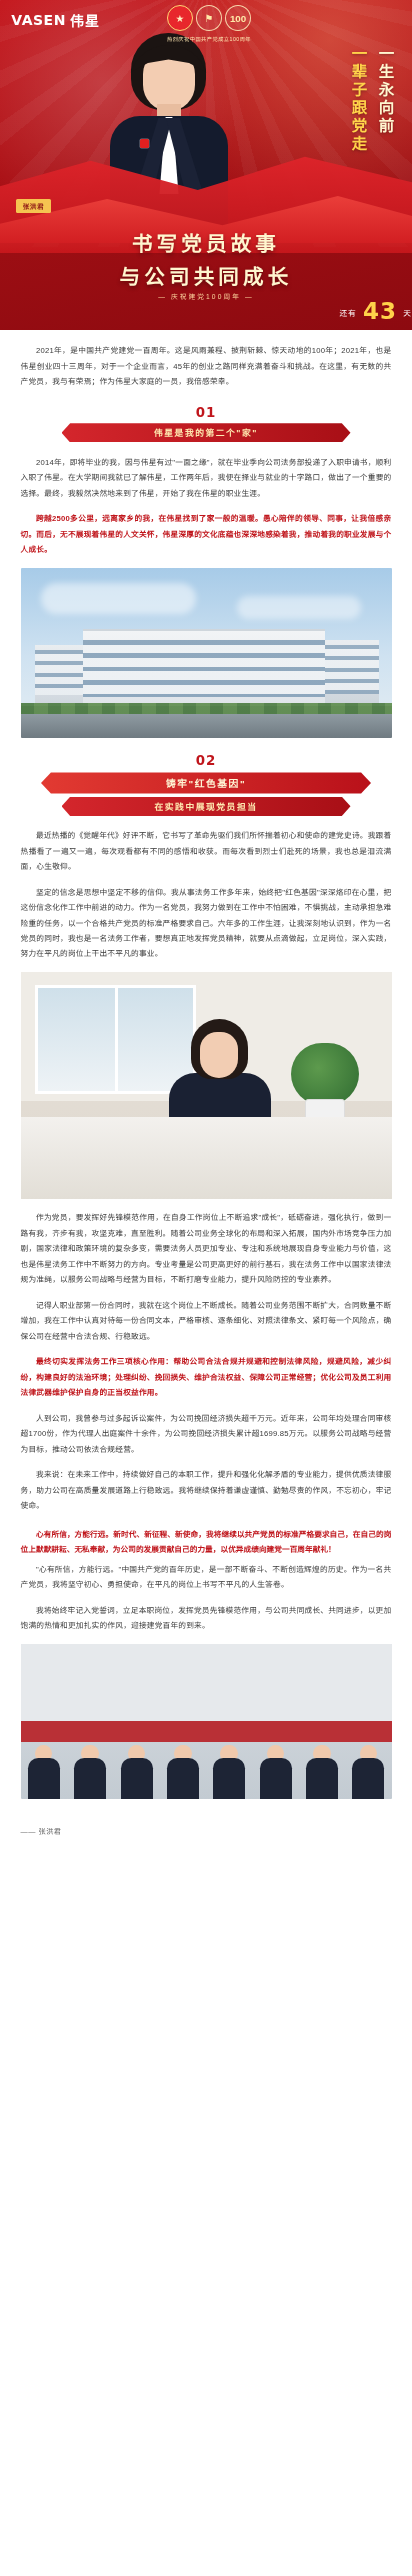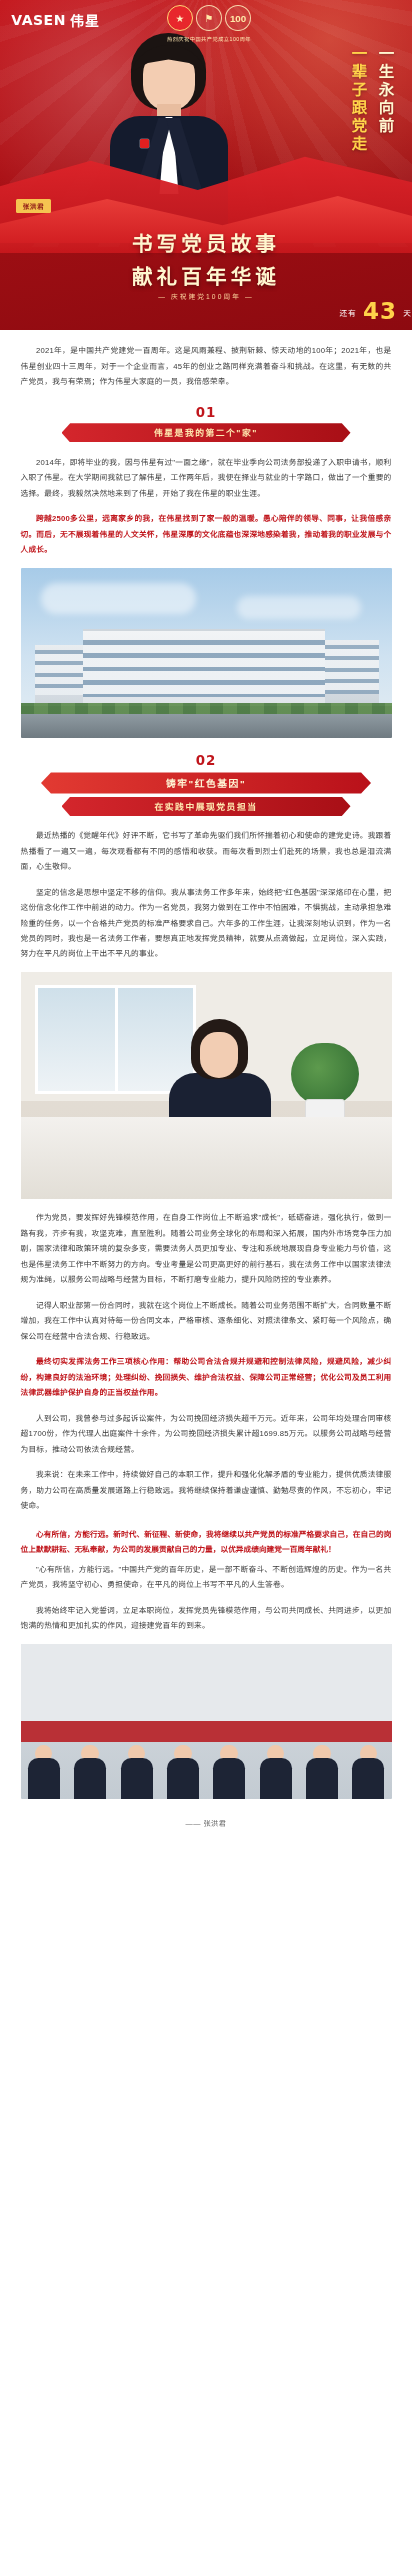"献礼百年华诞" div.l2 { text: 献礼百年华诞 -> 与公司共同成长 }
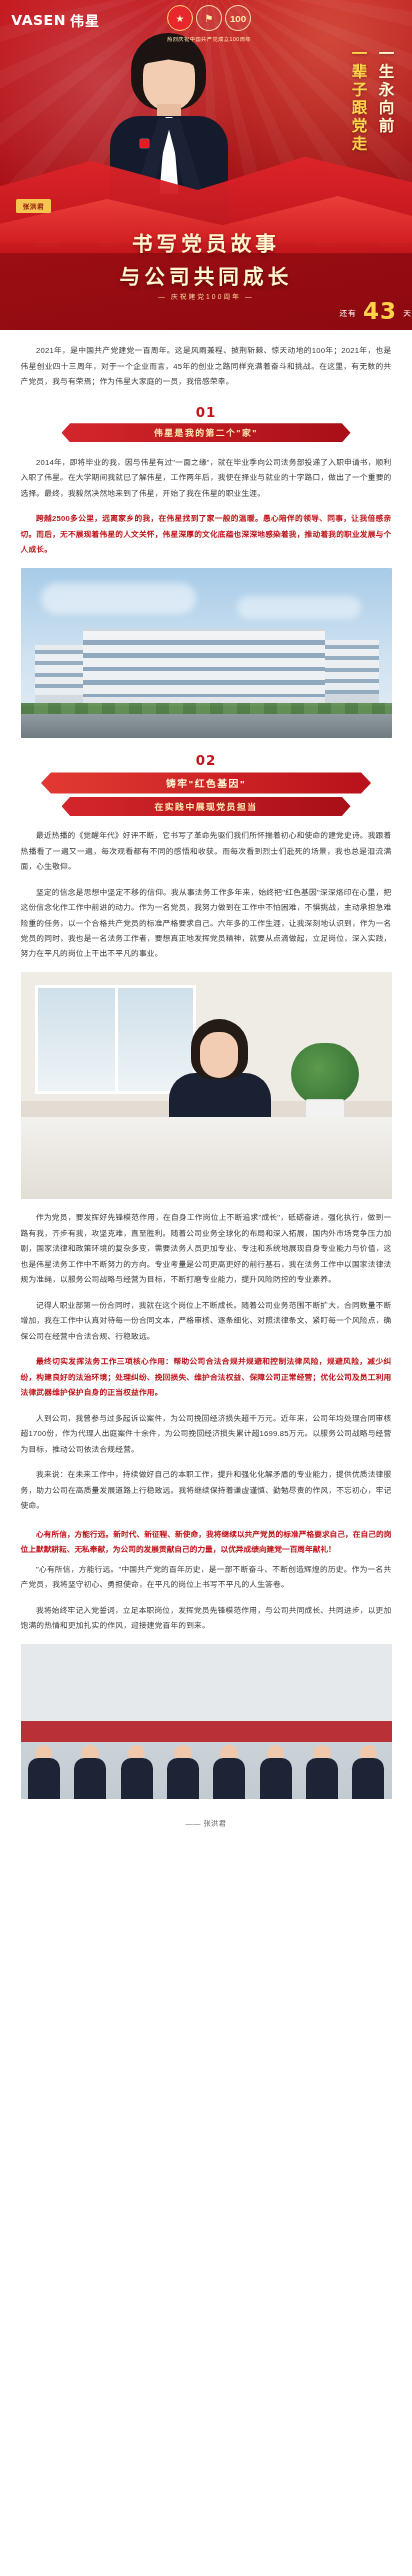"—— 张洪君" .sig { margin-top: 19px -> 27px; text-align: center -> left }
